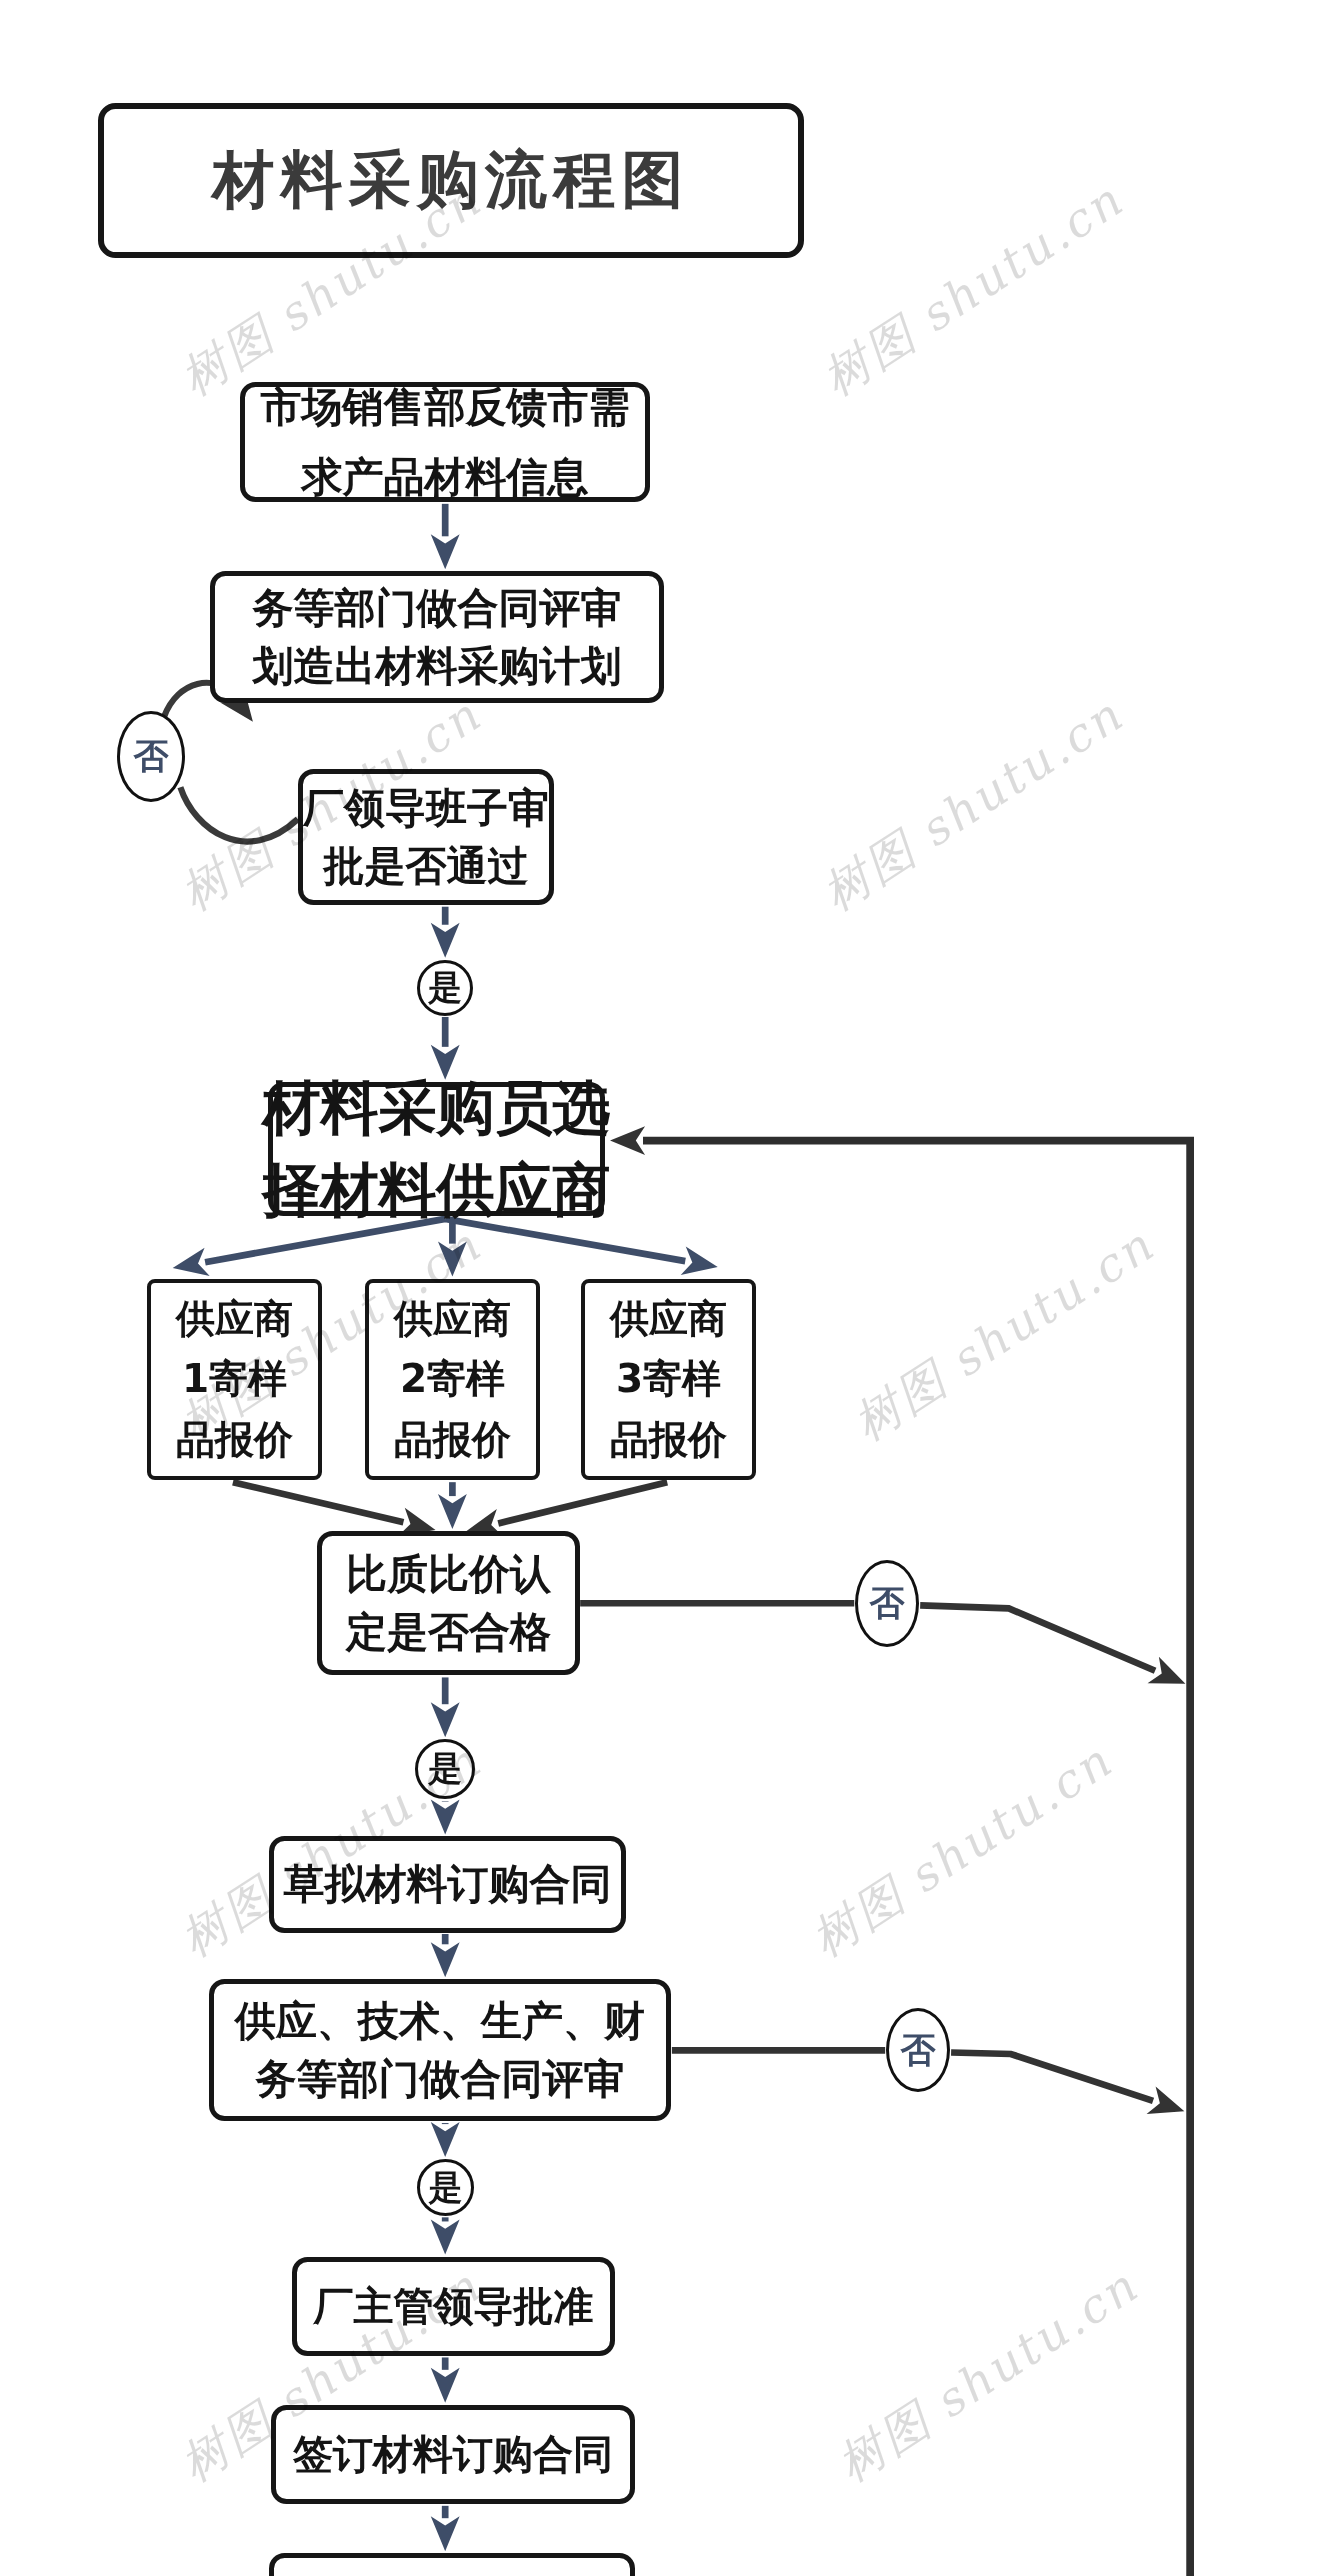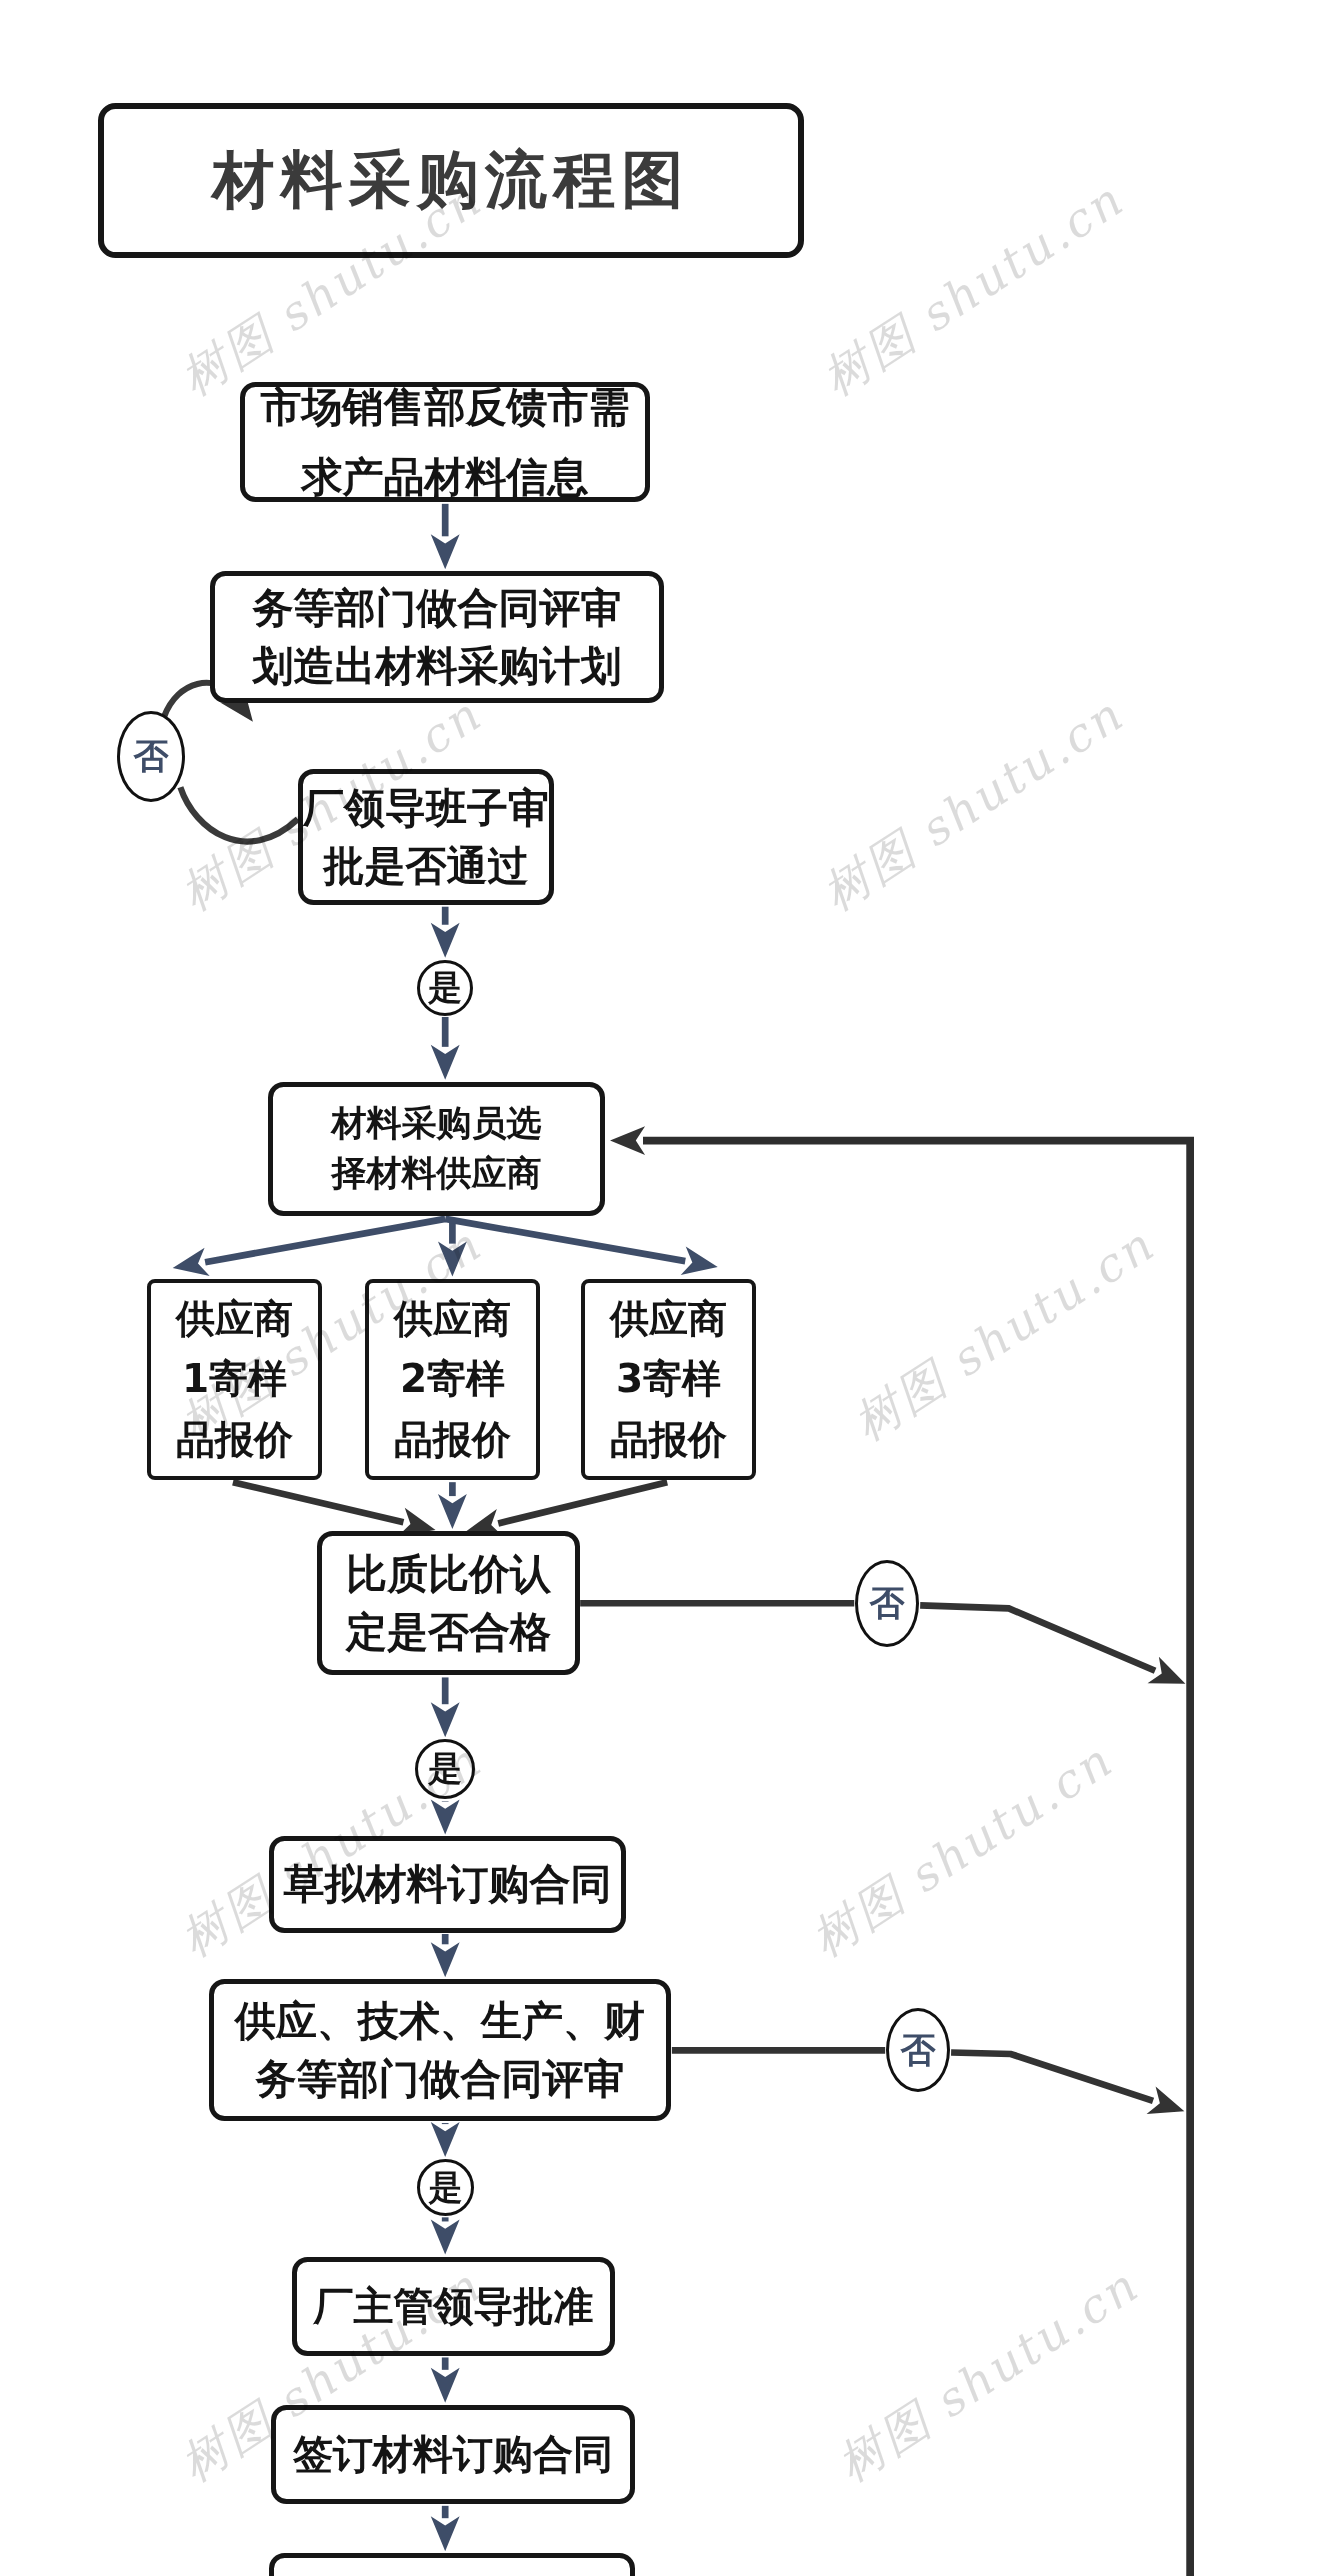"材料采购员选" .f84 .ln { font-size: 35px -> 58px }
